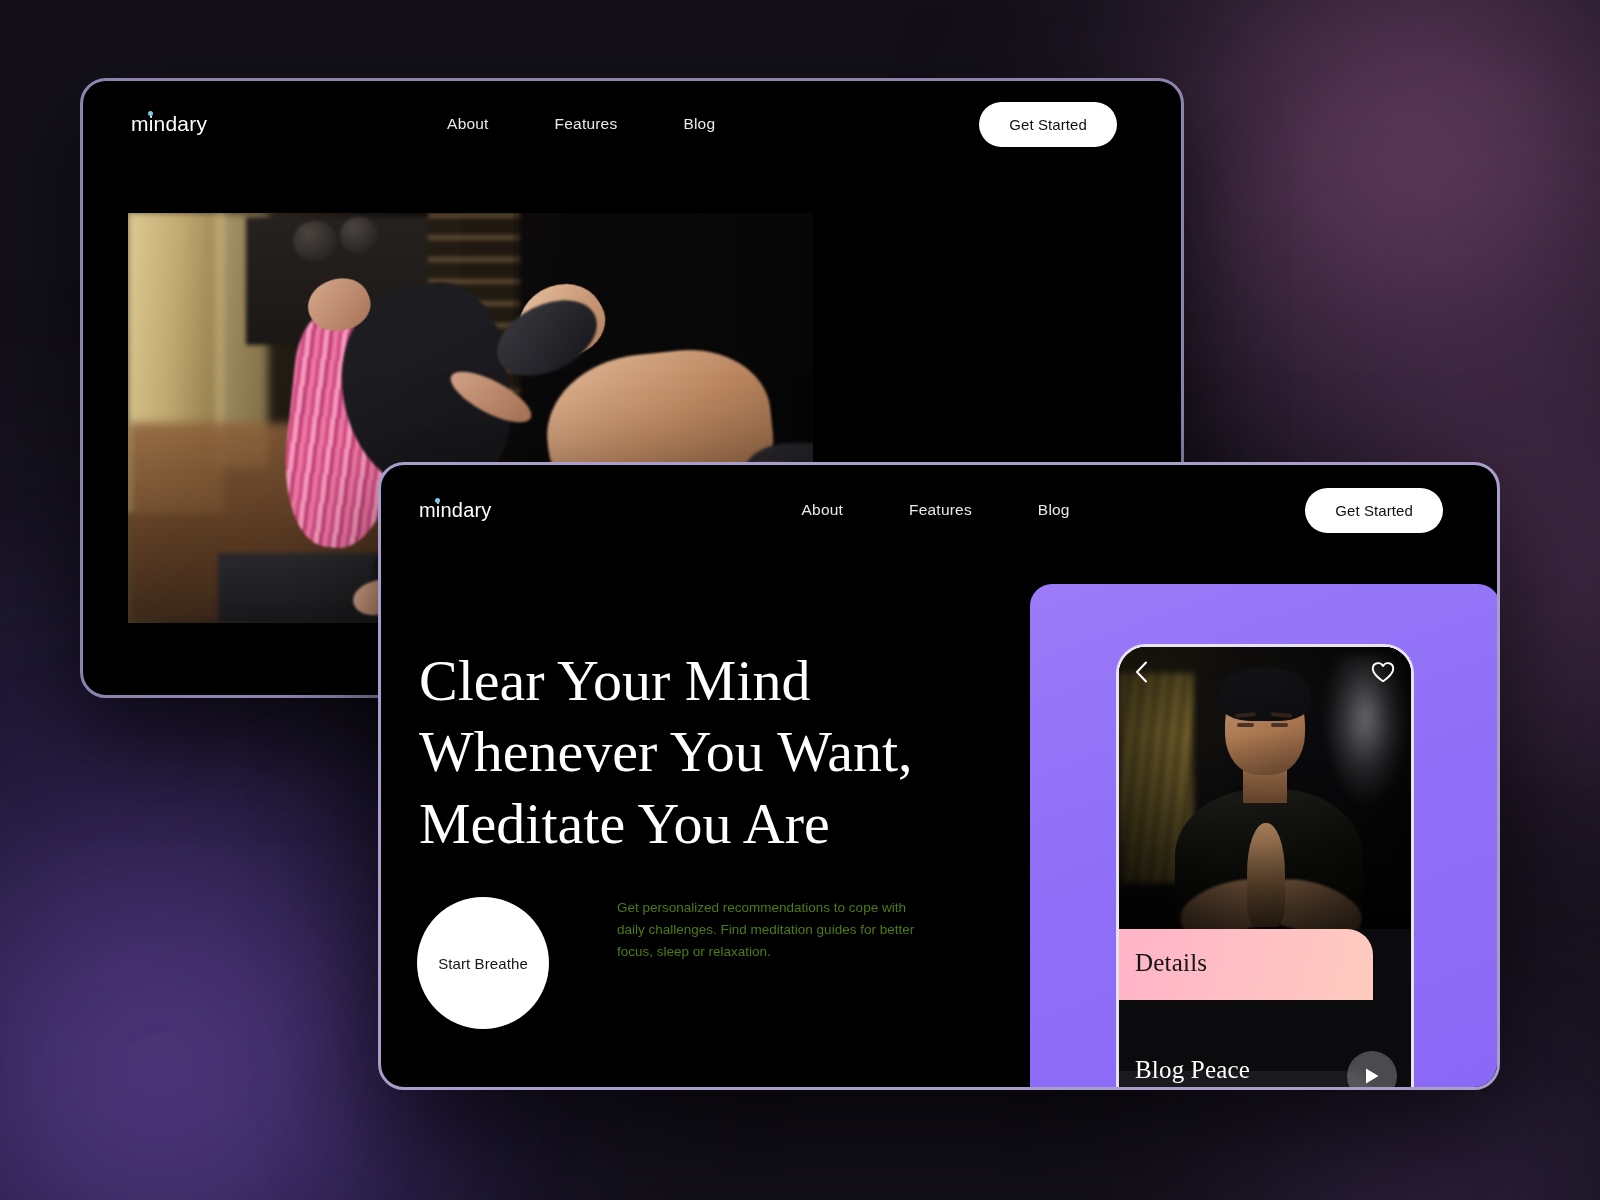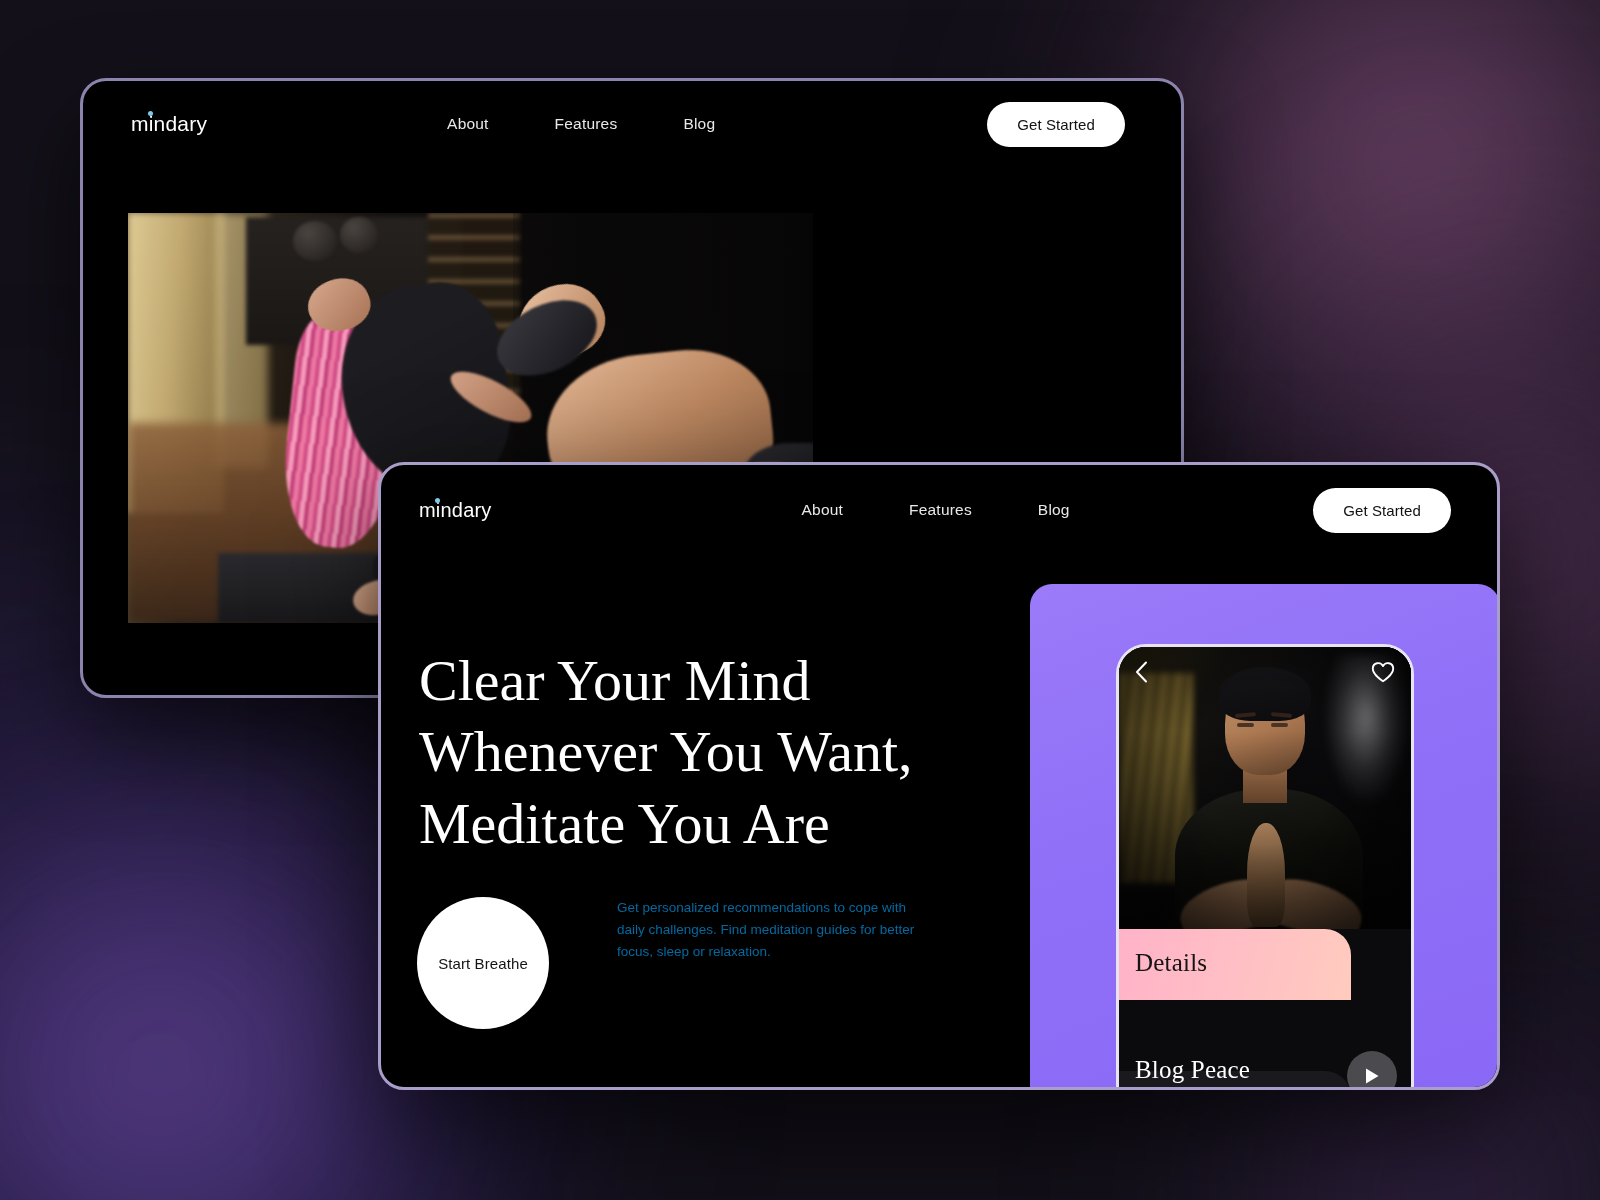"mindary" .navbar { right: 8px -> 16px }
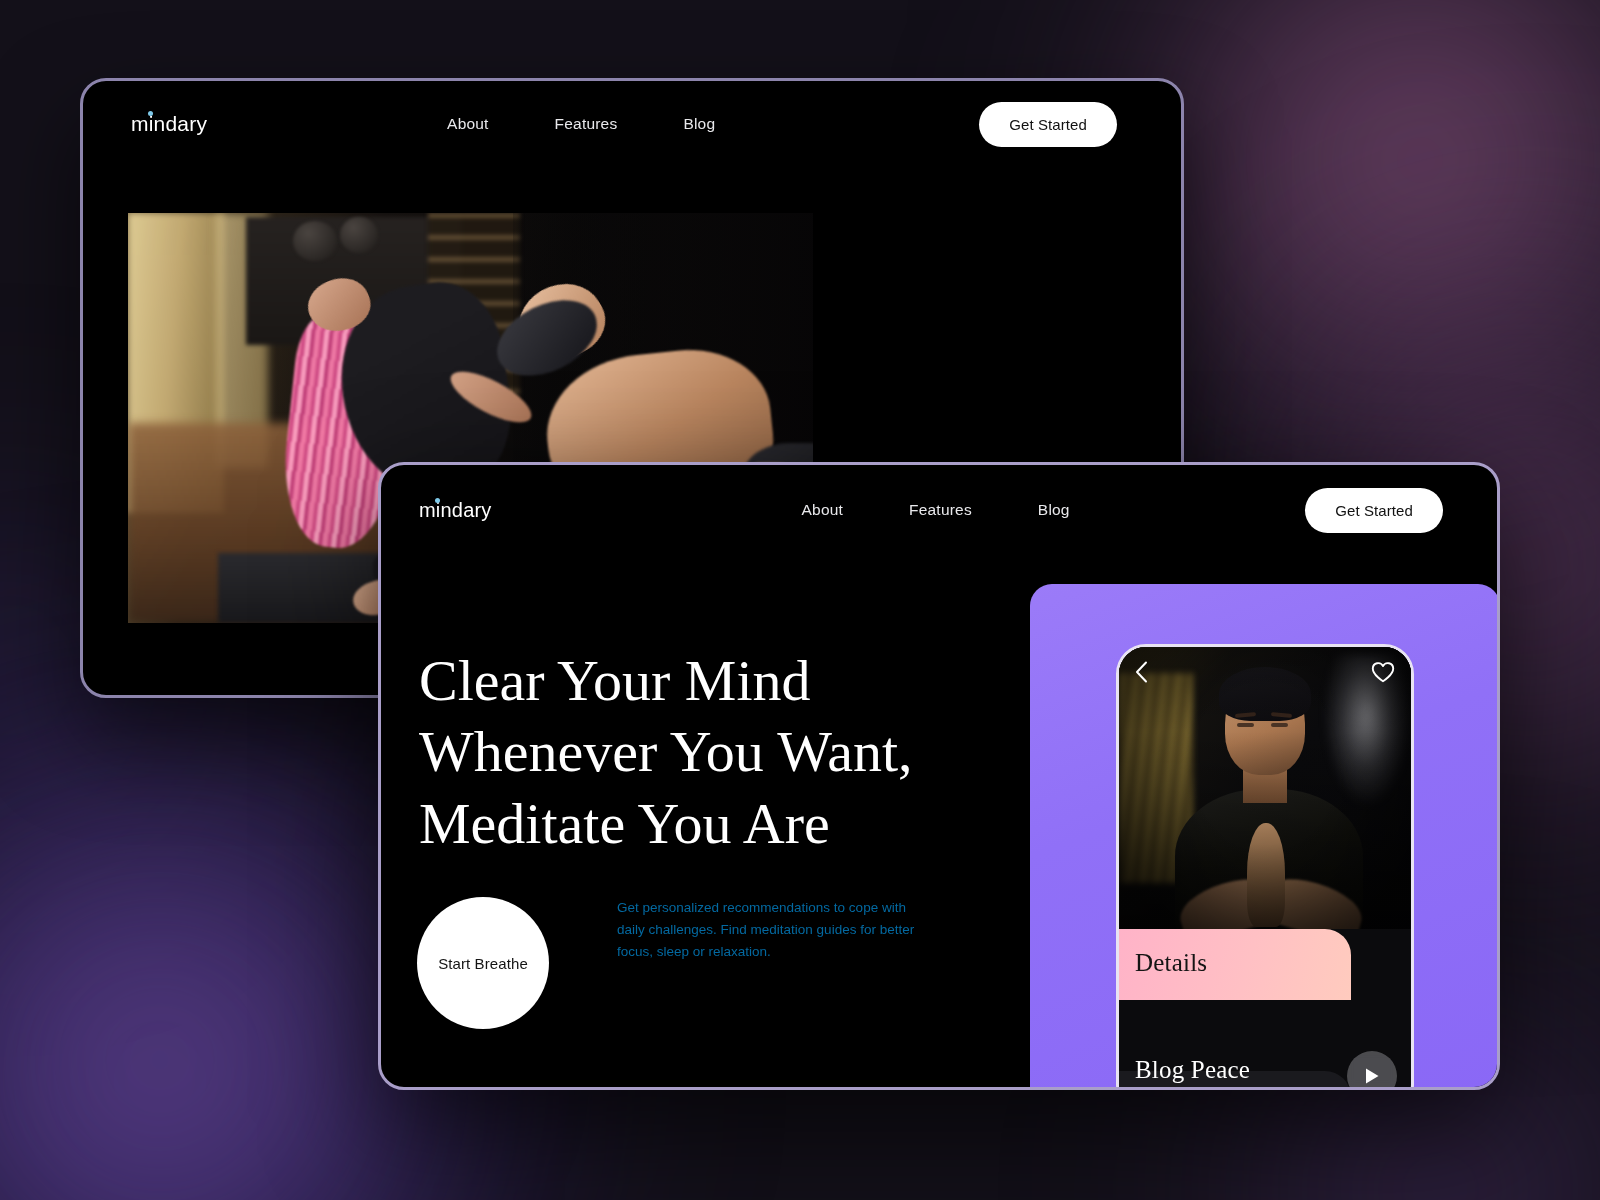"Get personalized recommendations to cope" .hero2-para { color: #0369a1 -> #4d7c0f }
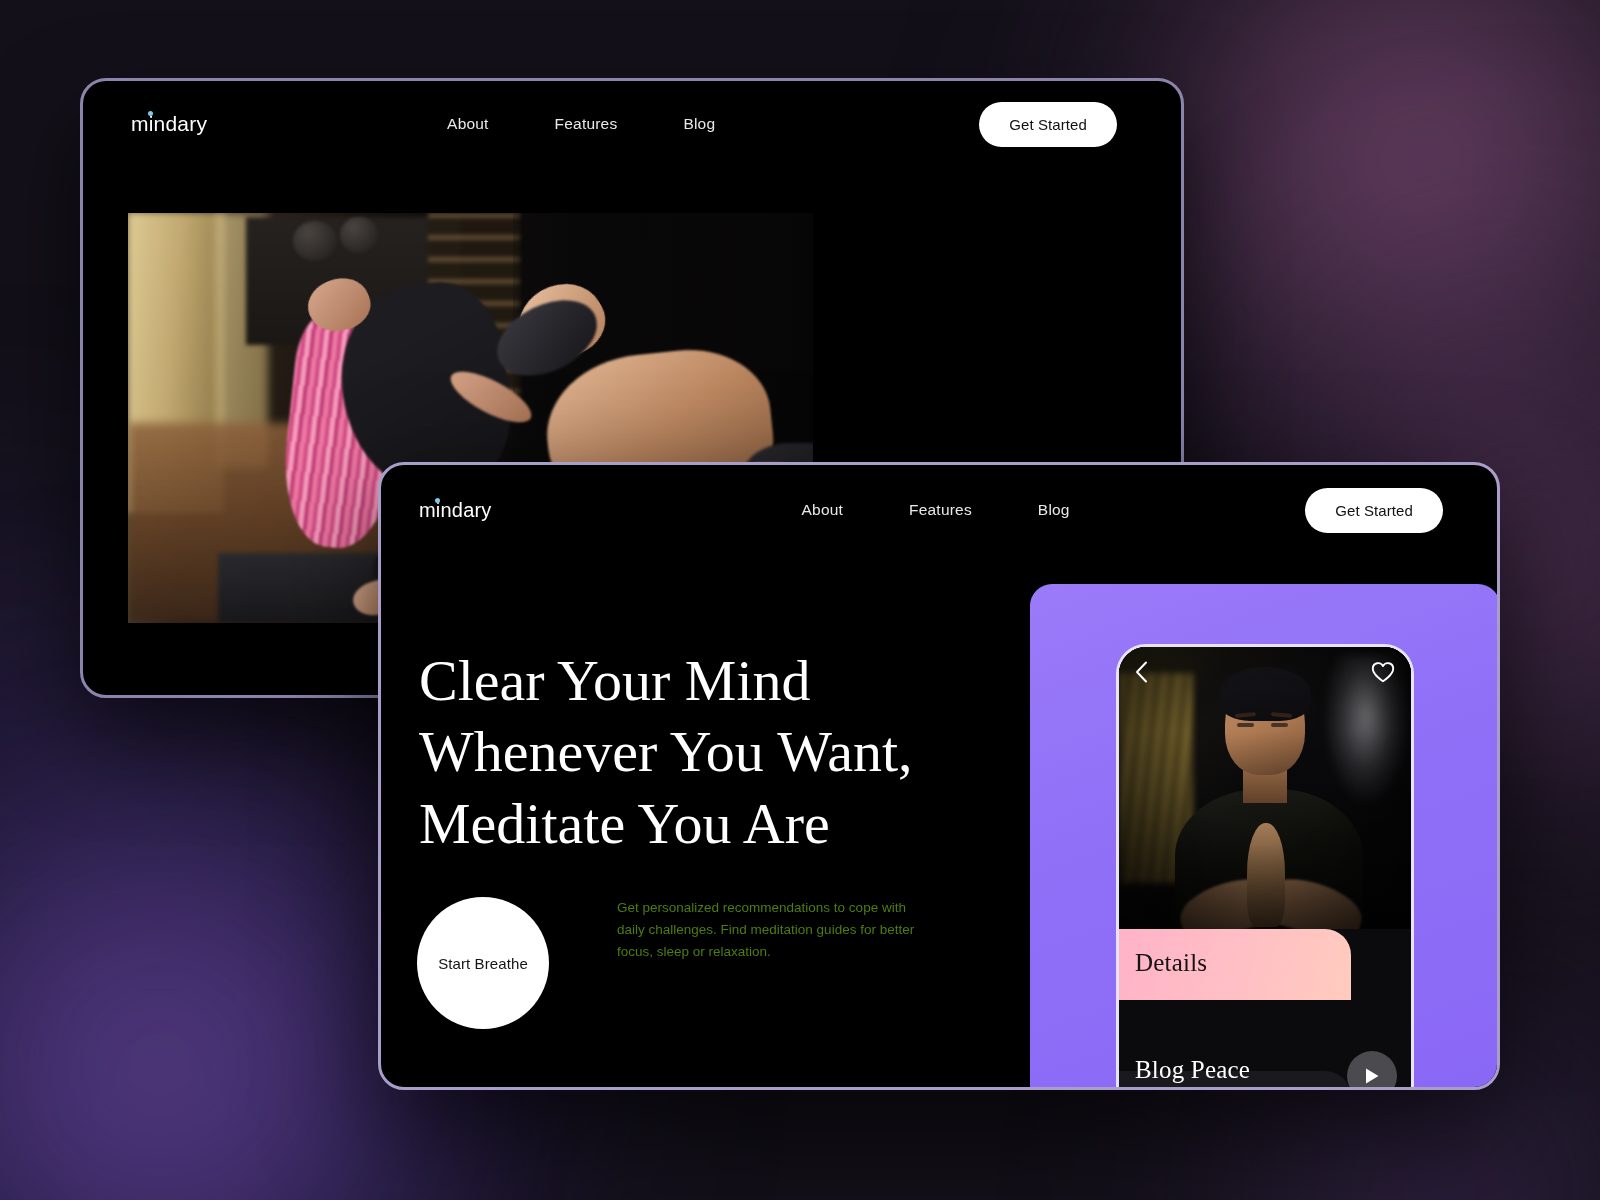"Details" .stack-card { width: 232px -> 254px }
